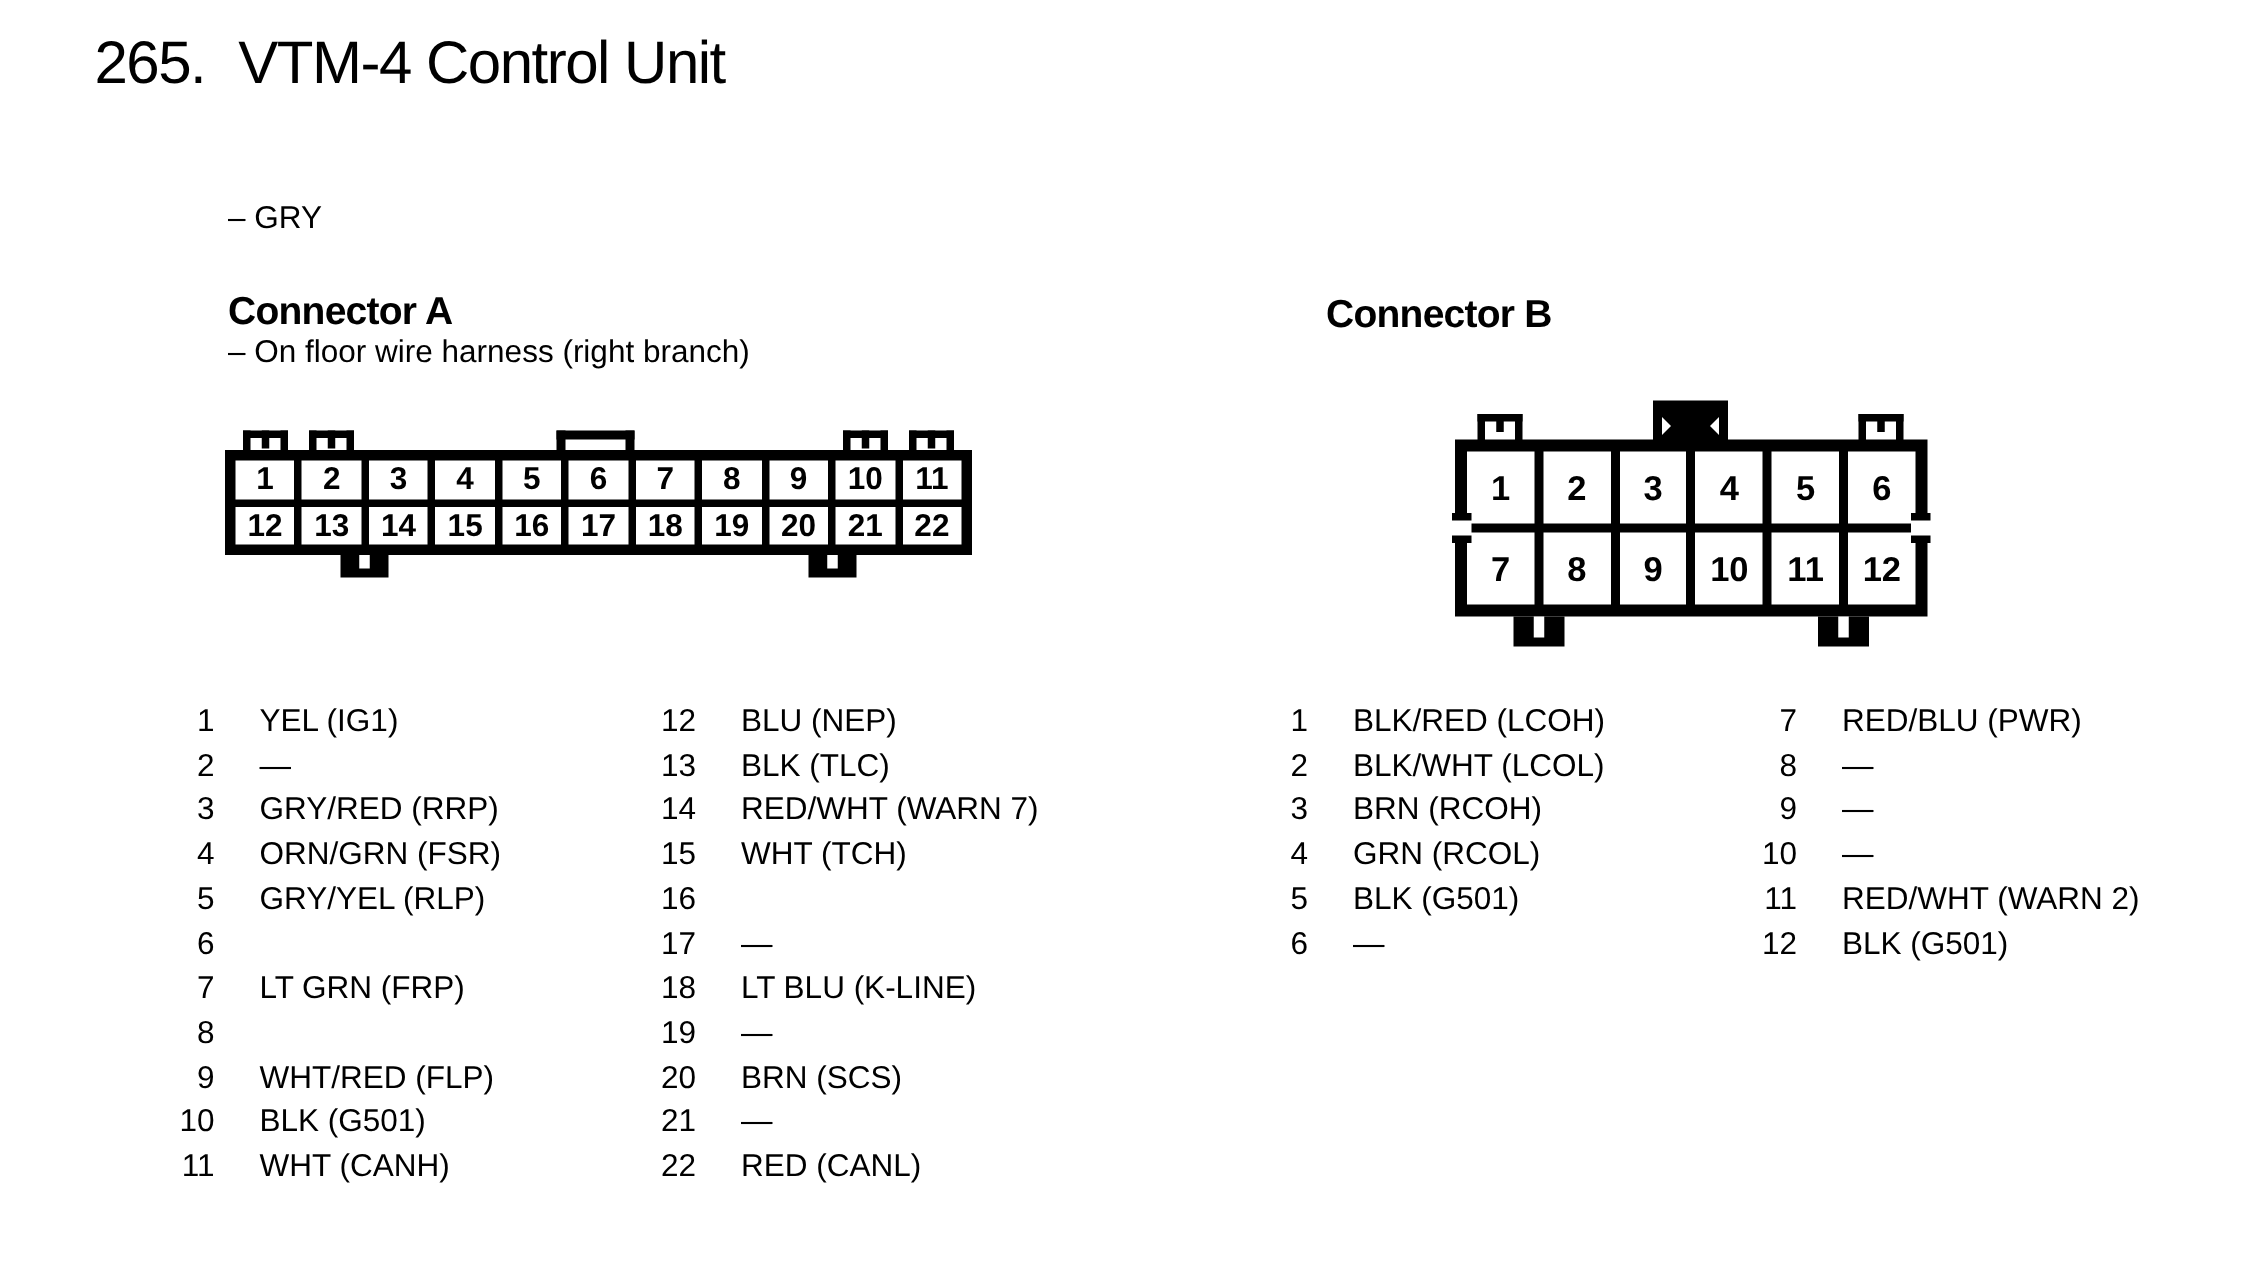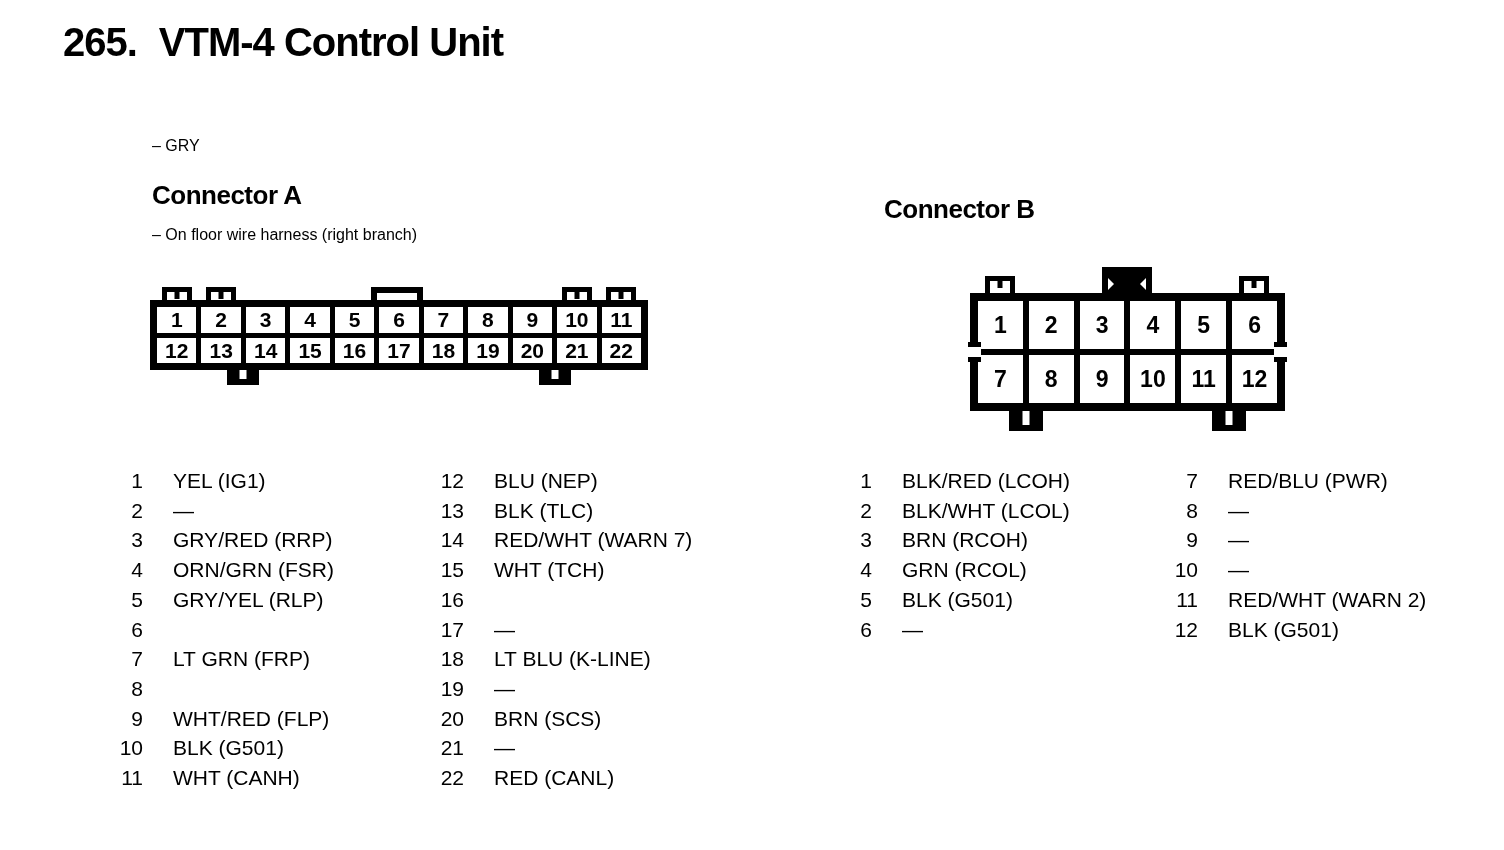"265. VTM-4 Control Unit" #title { font-weight: bold -> normal }
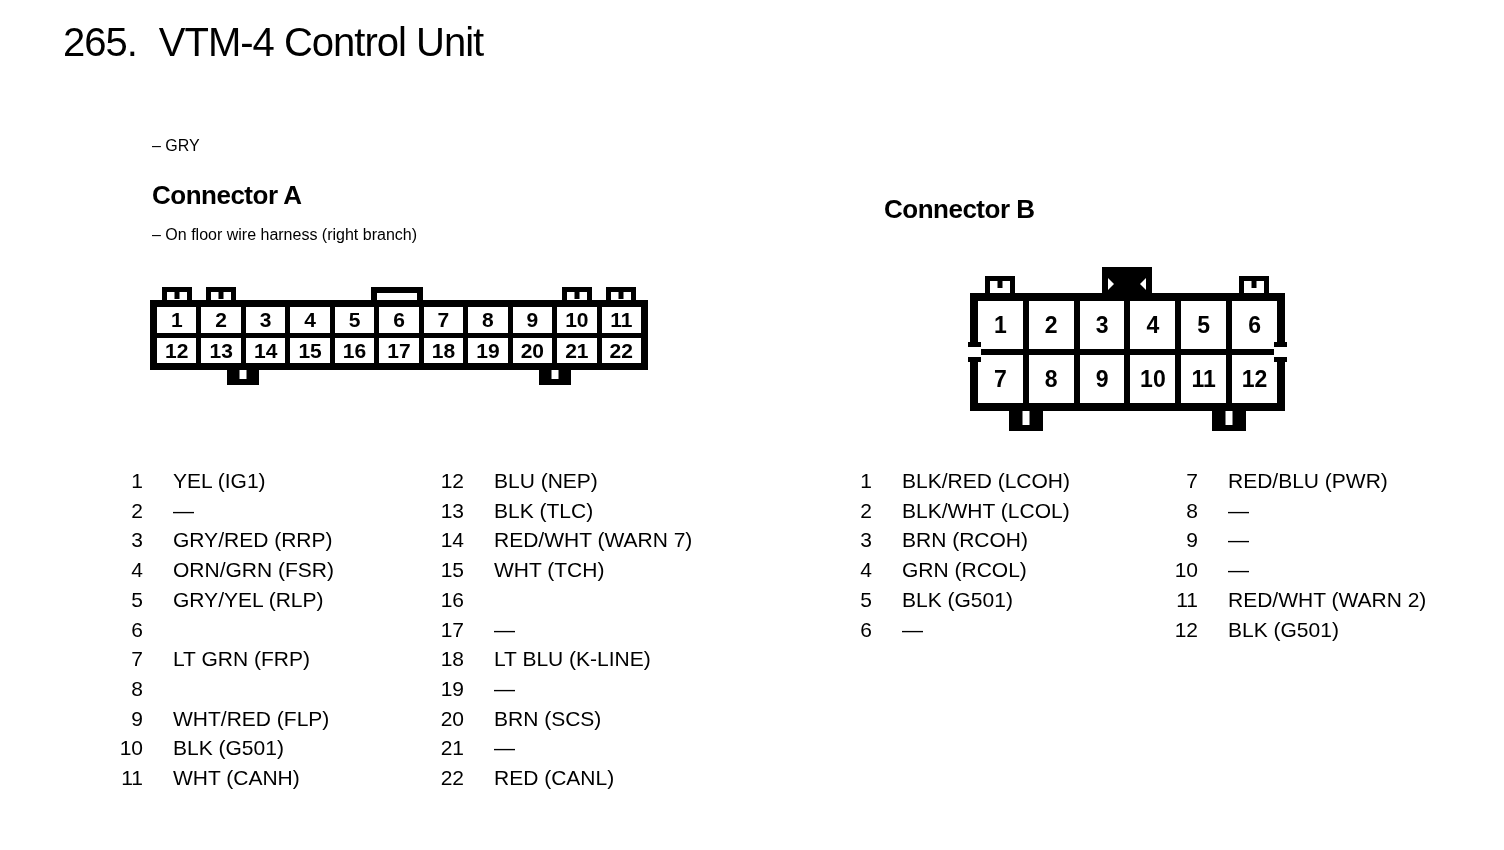"– GRY" #notes { font-size: 16px -> 21px }
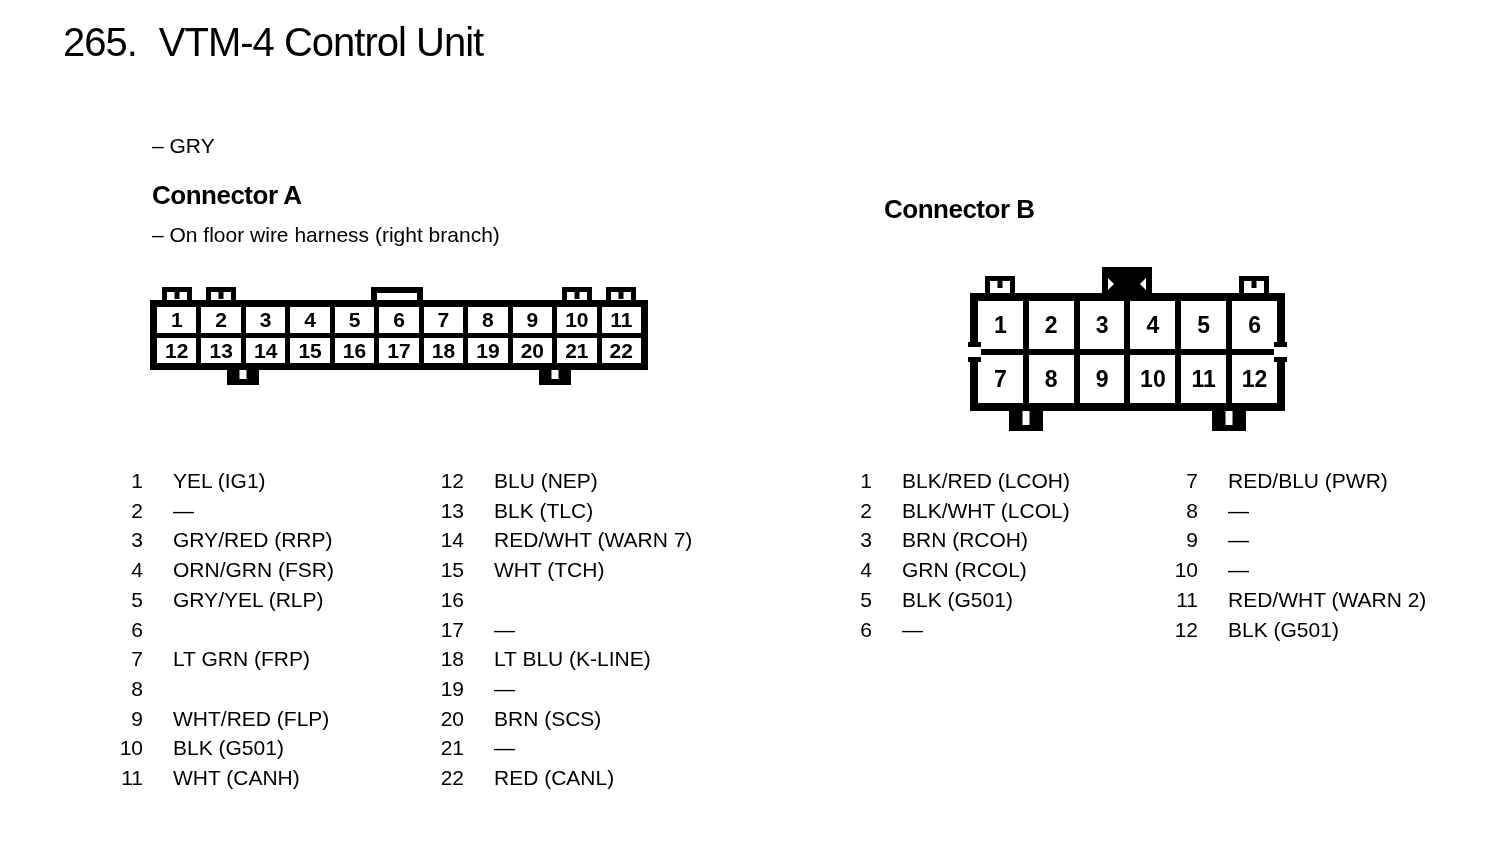"Connector A" div.abs { top: 180px -> 192px }
